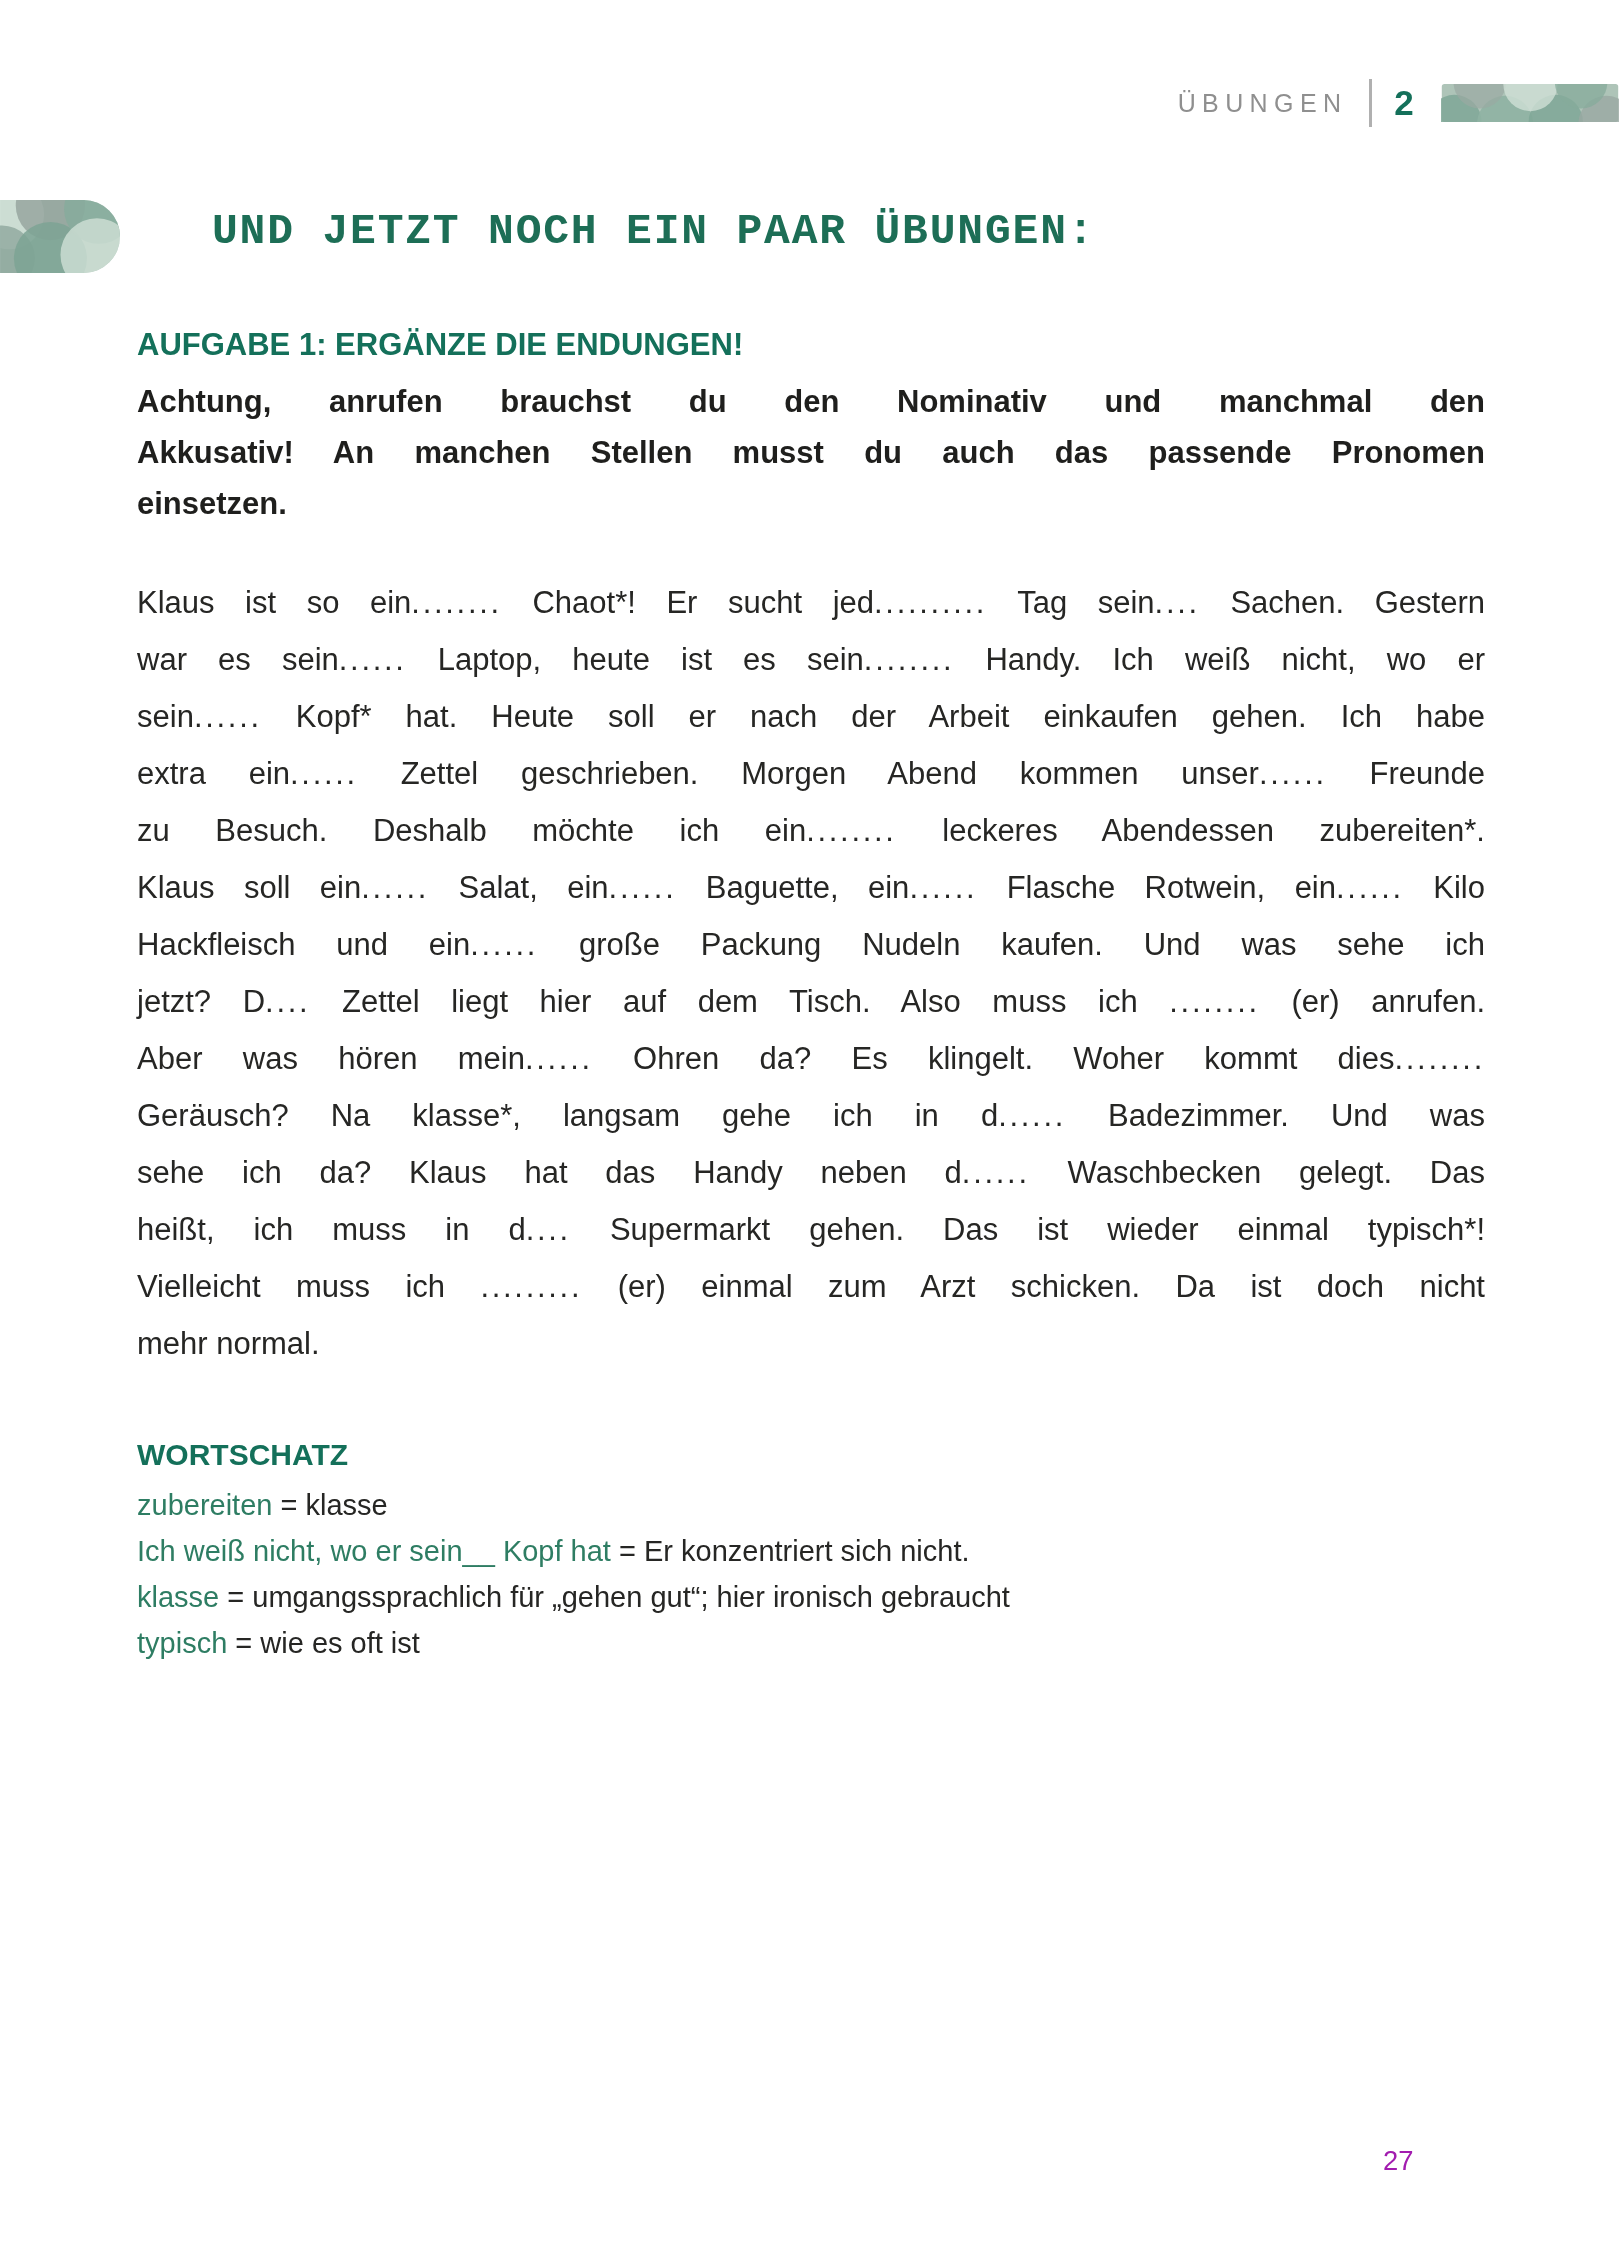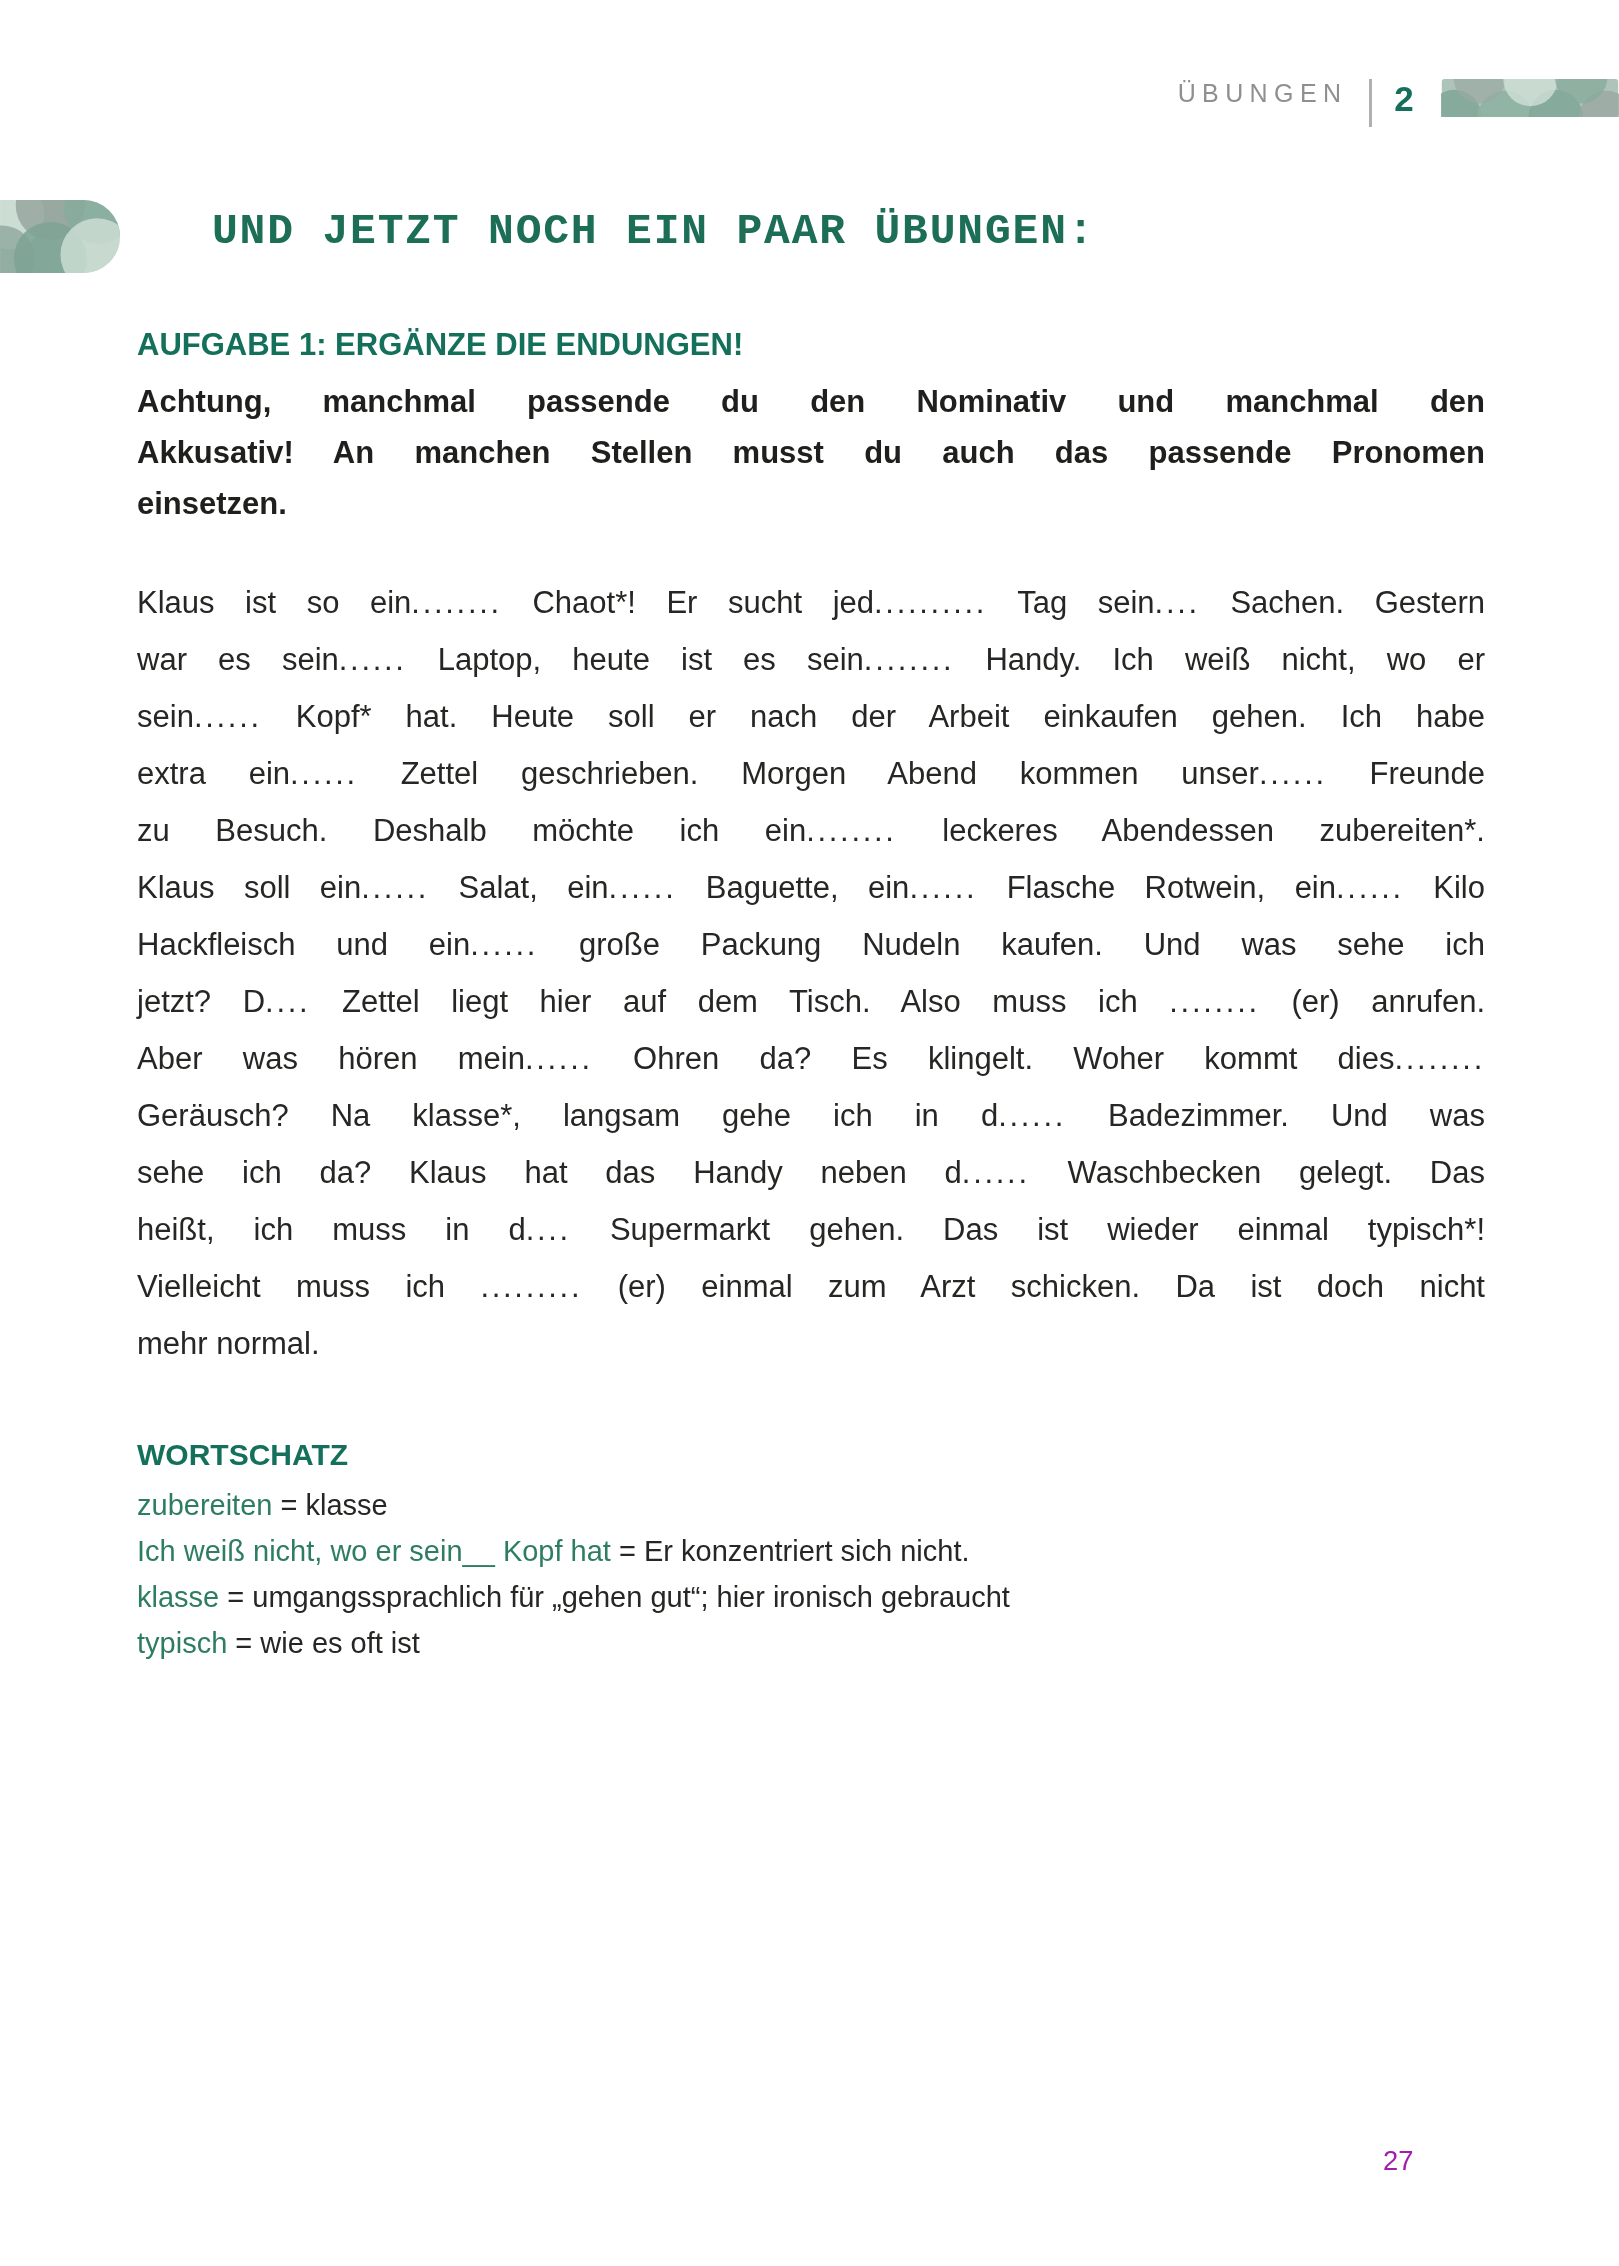"ÜBUNGEN" .header { align-items: none -> center }
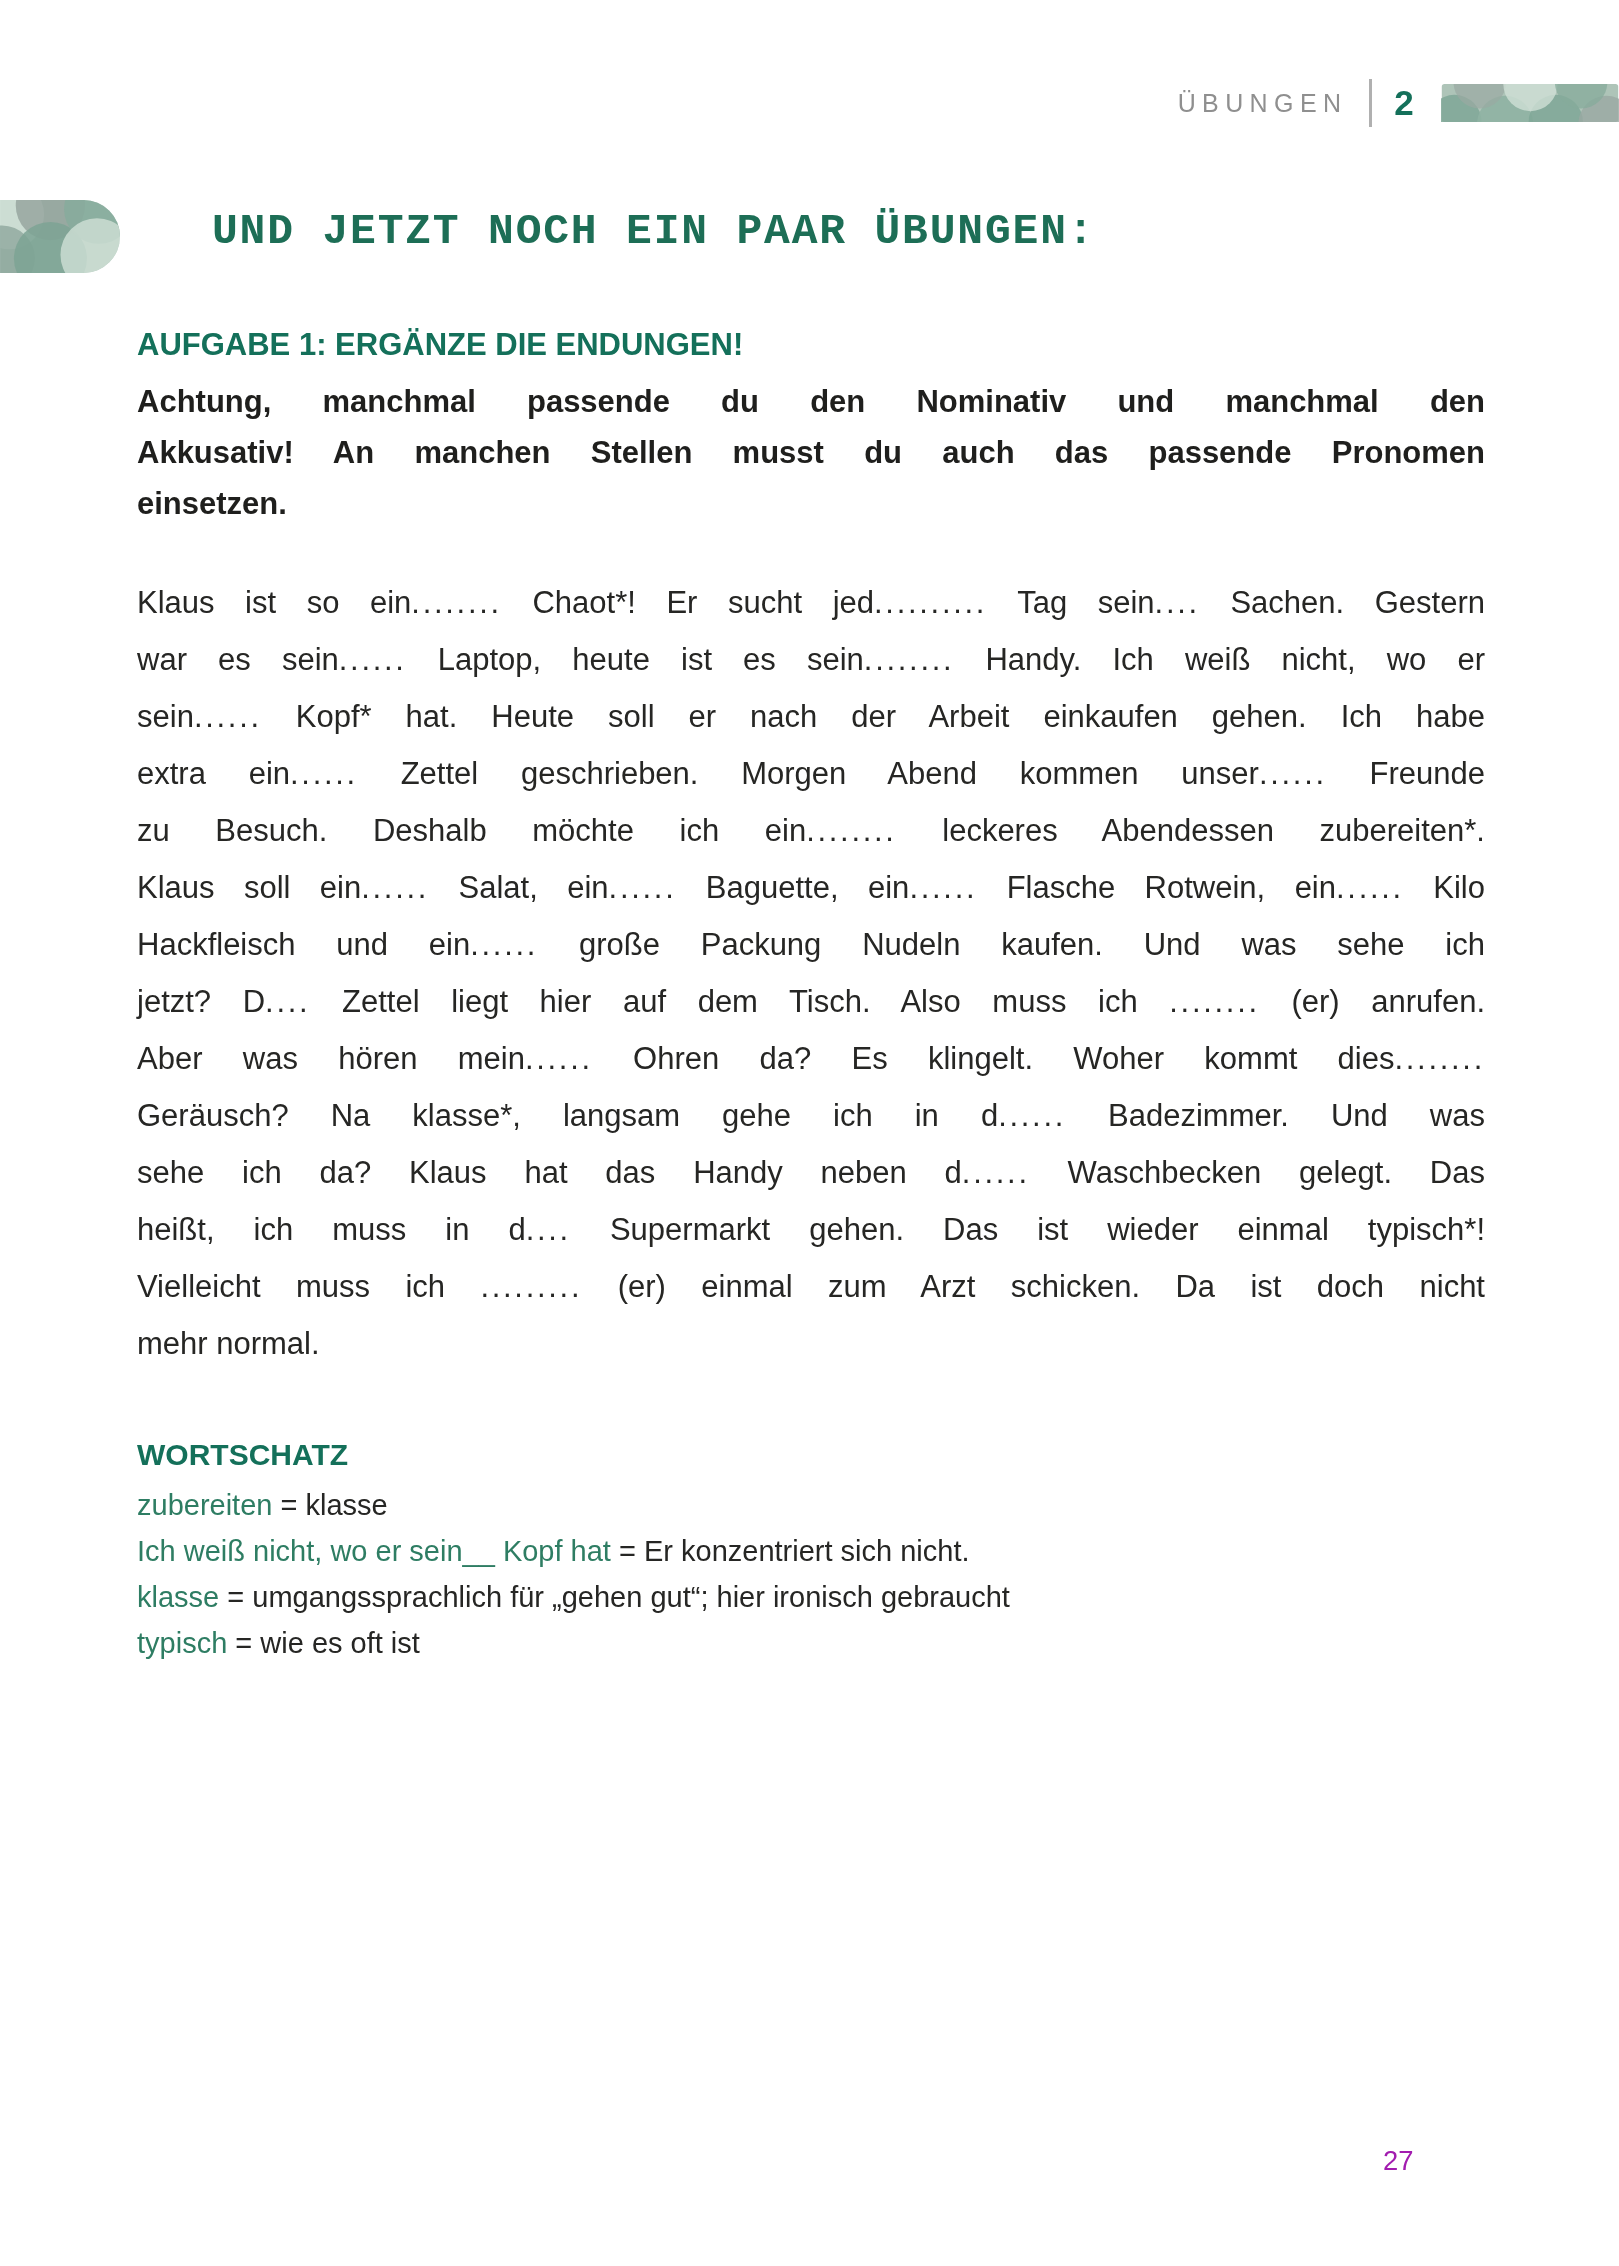"Achtung, manchmal passende du den" div.jline { text: manchmal passende -> anrufen brauchst }
